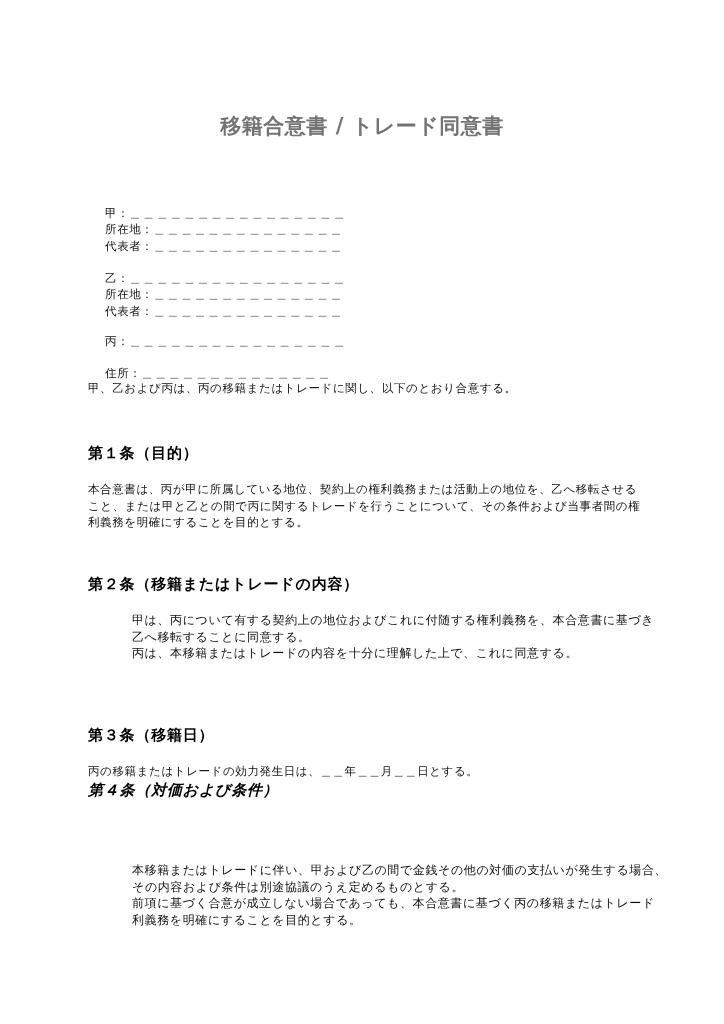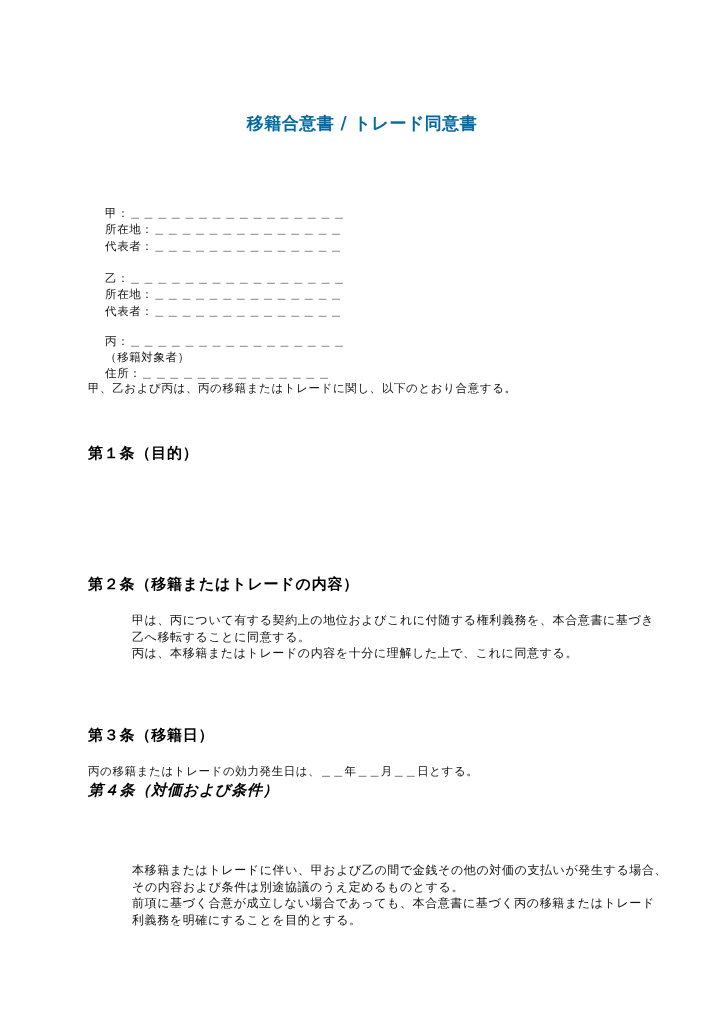"移籍合意書 / トレード同意書" .title { color: #0369a1 -> #737373; font-size: 17px -> 21px }
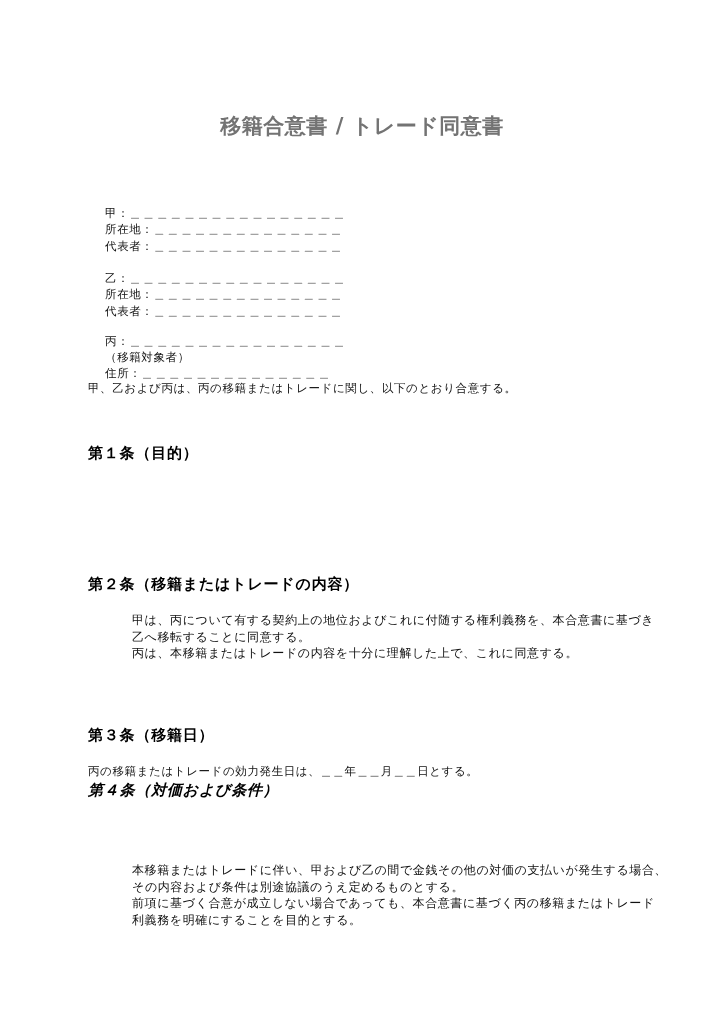"（移籍対象者）" div.party-line { html: <div> <span>（移籍対象者）</span> </div> -> none }
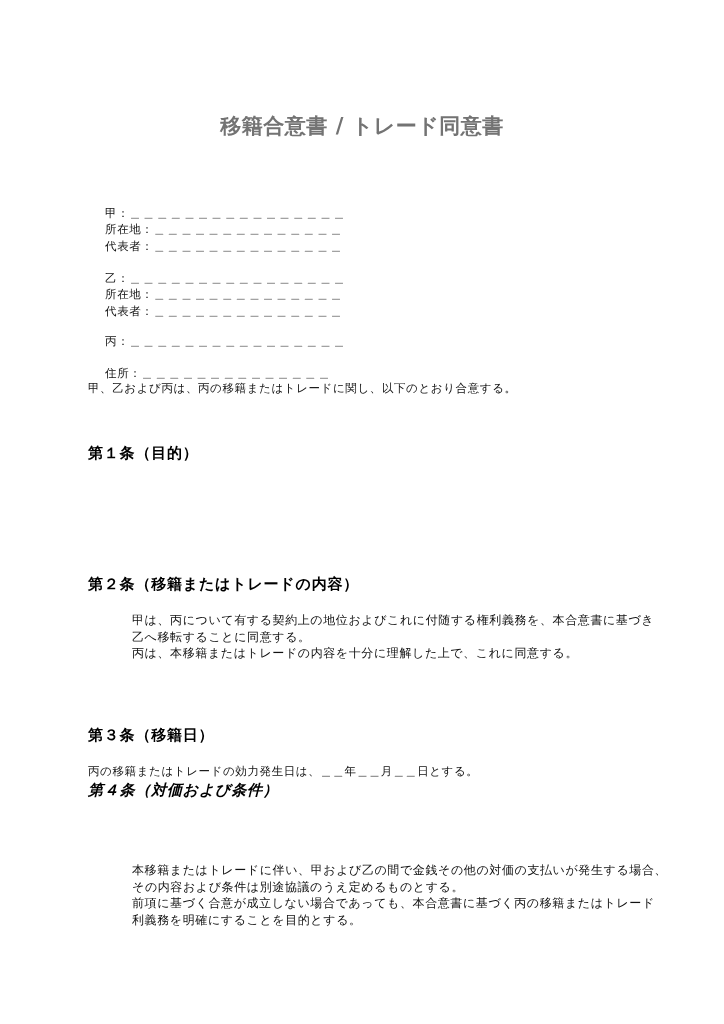"本合意書は、丙が甲に所属している地位、契約上の権利義務または活動上の地位を、乙へ" div.para { html: none -> <div> <div>本合意書は、丙が甲に所属している地位、契約上の権利義務または活動上の地位を、乙へ移転させる</div> <div>こと、または甲と乙との間で丙に関するトレードを行うことについて、その条件および当事者間の権</div> <div>利義務を明確にすることを目的とする。</div> </div> }
